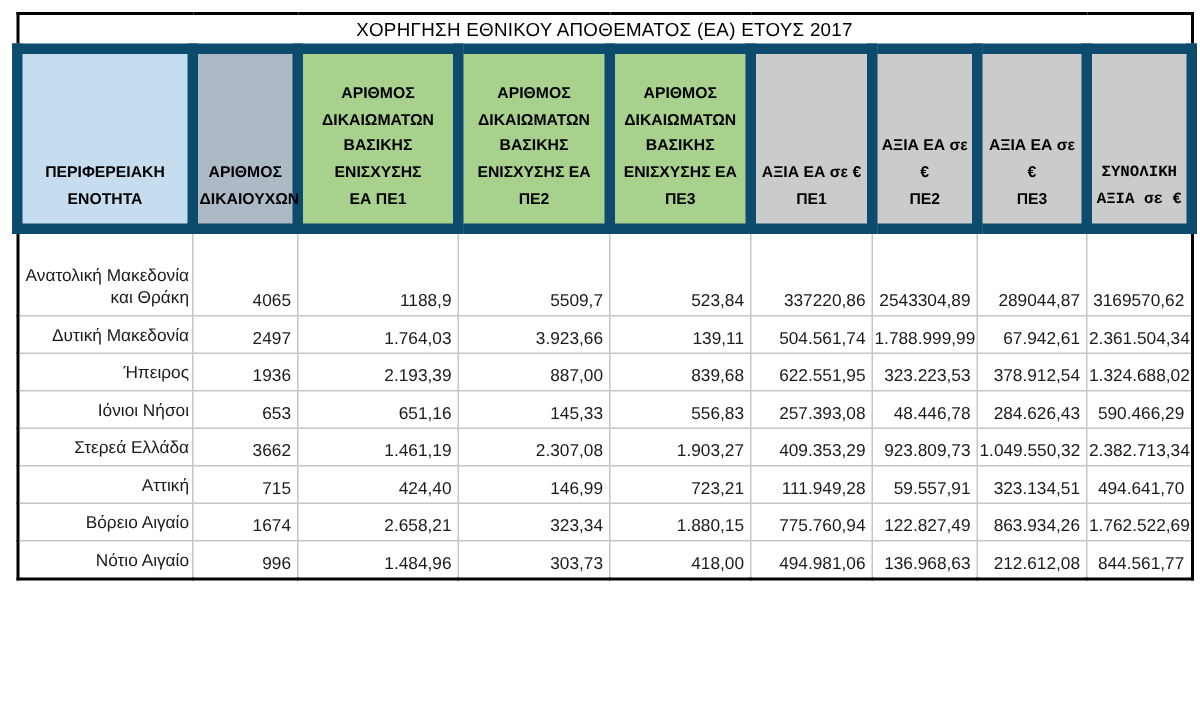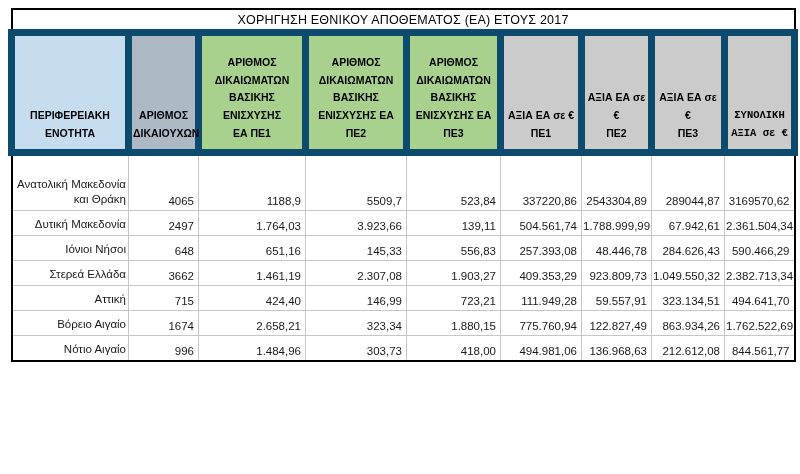"Ήπειρος" tr { html: none -> <tr> <td>Ήπειρος</td> <td>1936</td> <td>2.193,39</td> <td>887,00</td> <td>839,68</td> <td>622.551,95</td> <td>323.223,53</td> <td>378.912,54</td> <td>1.324.688,02</td> </tr> }
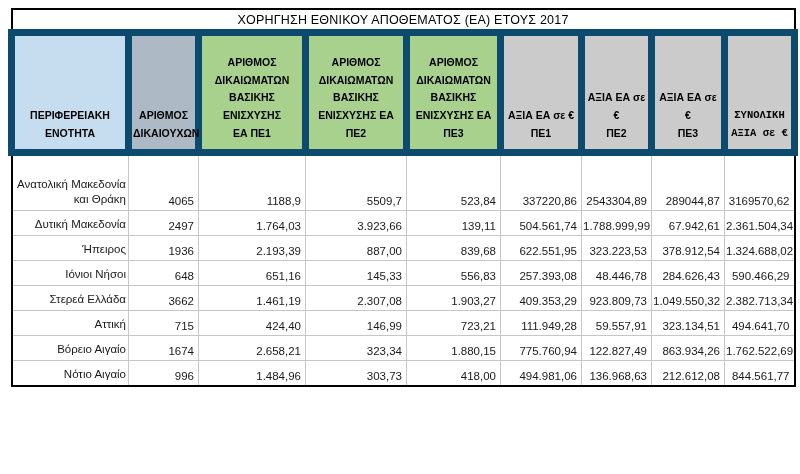"648" td.num { text: 648 -> 653 }
